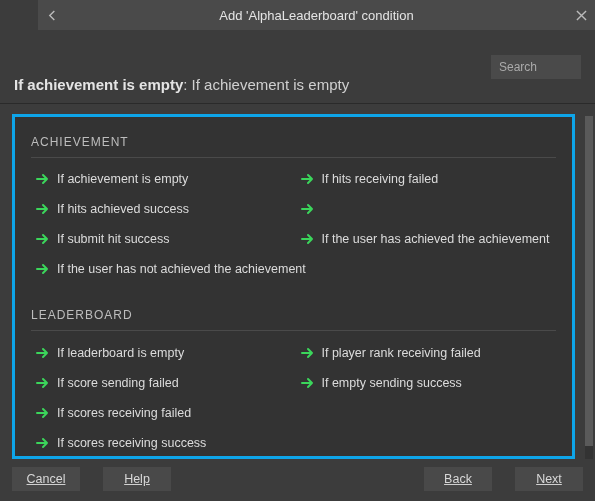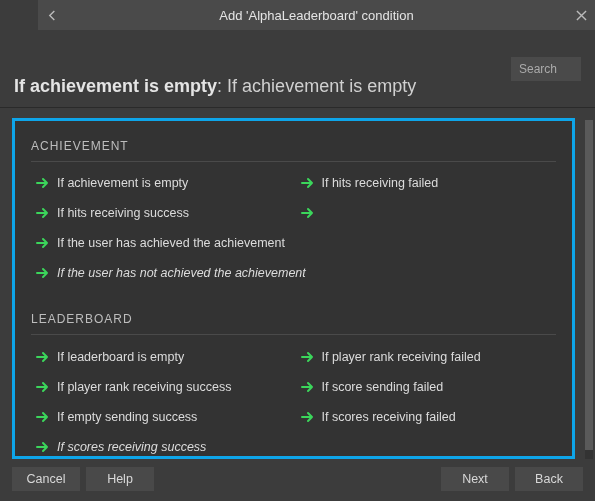"Search" .search { width: 70px -> 90px }
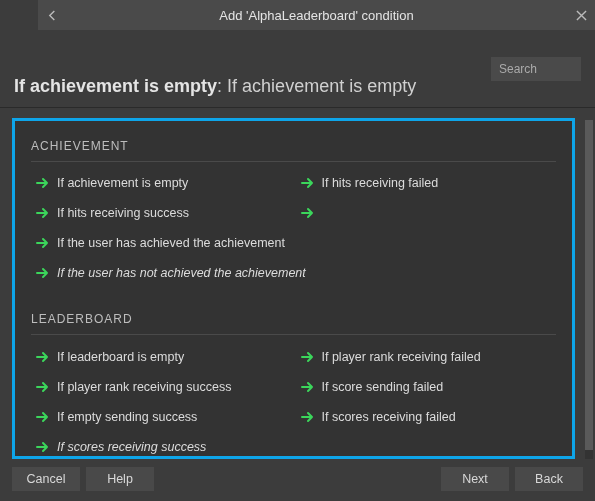"If achievement is empty: If" .header .cond-desc { font-size: 18px -> 15px }
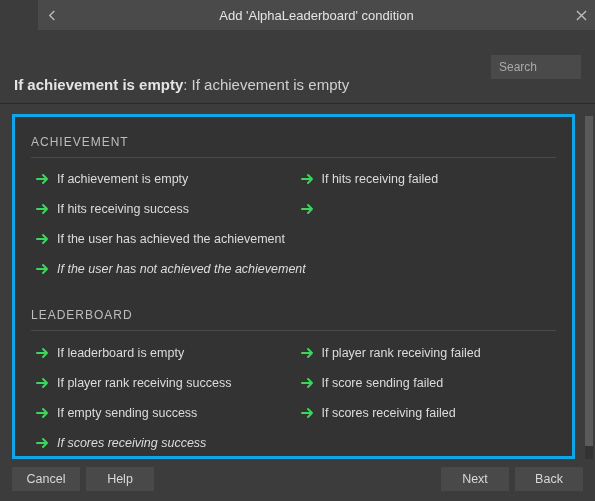"If hits receiving success" span { text: receiving -> achieved }
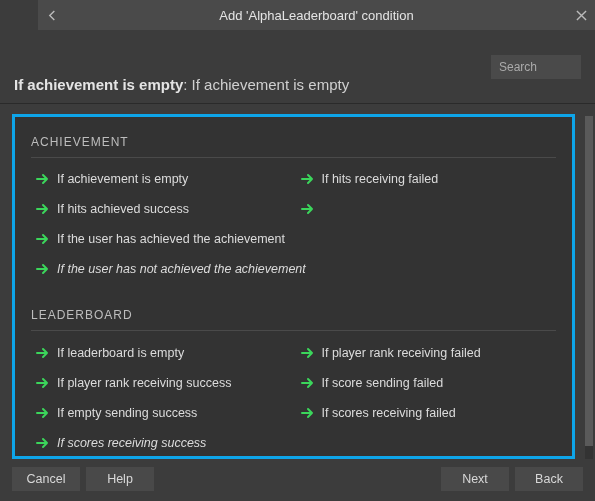"If submit hit success" div.item { html: none -> <div> <svg> <path></path> </svg> <span>If submit hit success</span> </div> }
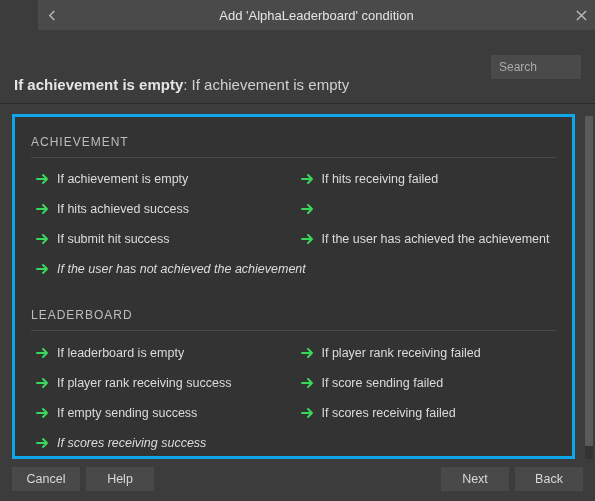"If the user has not" .item.span2 { font-style: italic -> none }
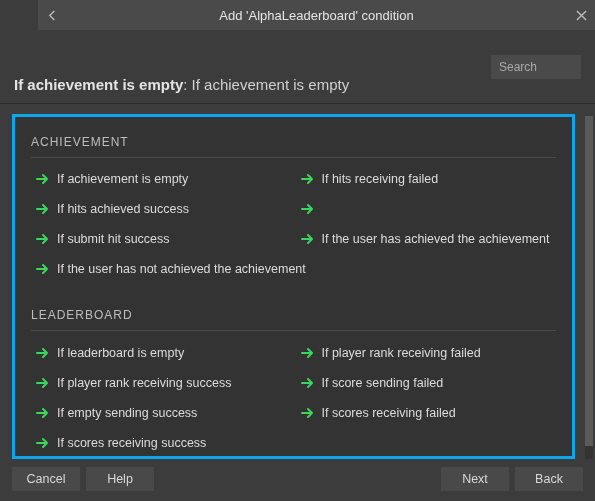"If player rank receiving success" div.item { html: <div> <svg> <path></path> </svg> <span>If player rank receiving success</span> </div> -> none }
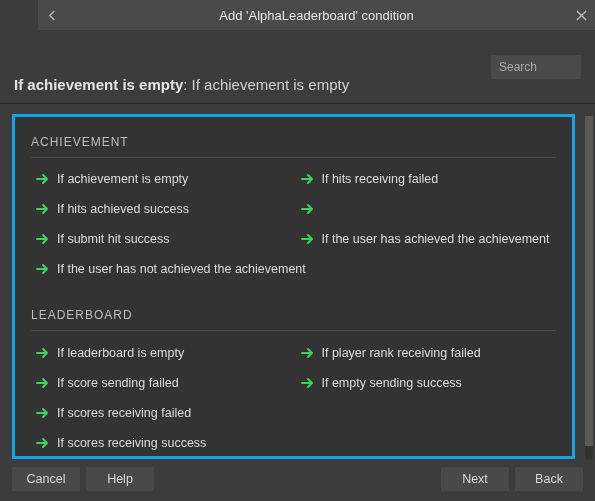"Cancel" .footer .left, .footer .right { gap: 6px -> 23px; text-decoration: none -> underline }
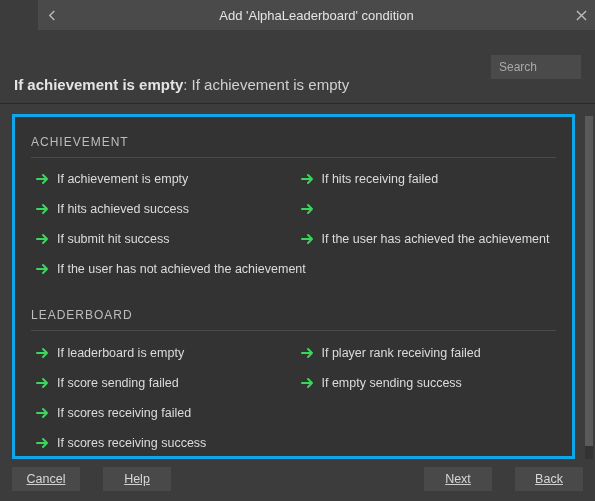"Next" button.btn { order: before "Back" -> after "Back" }
